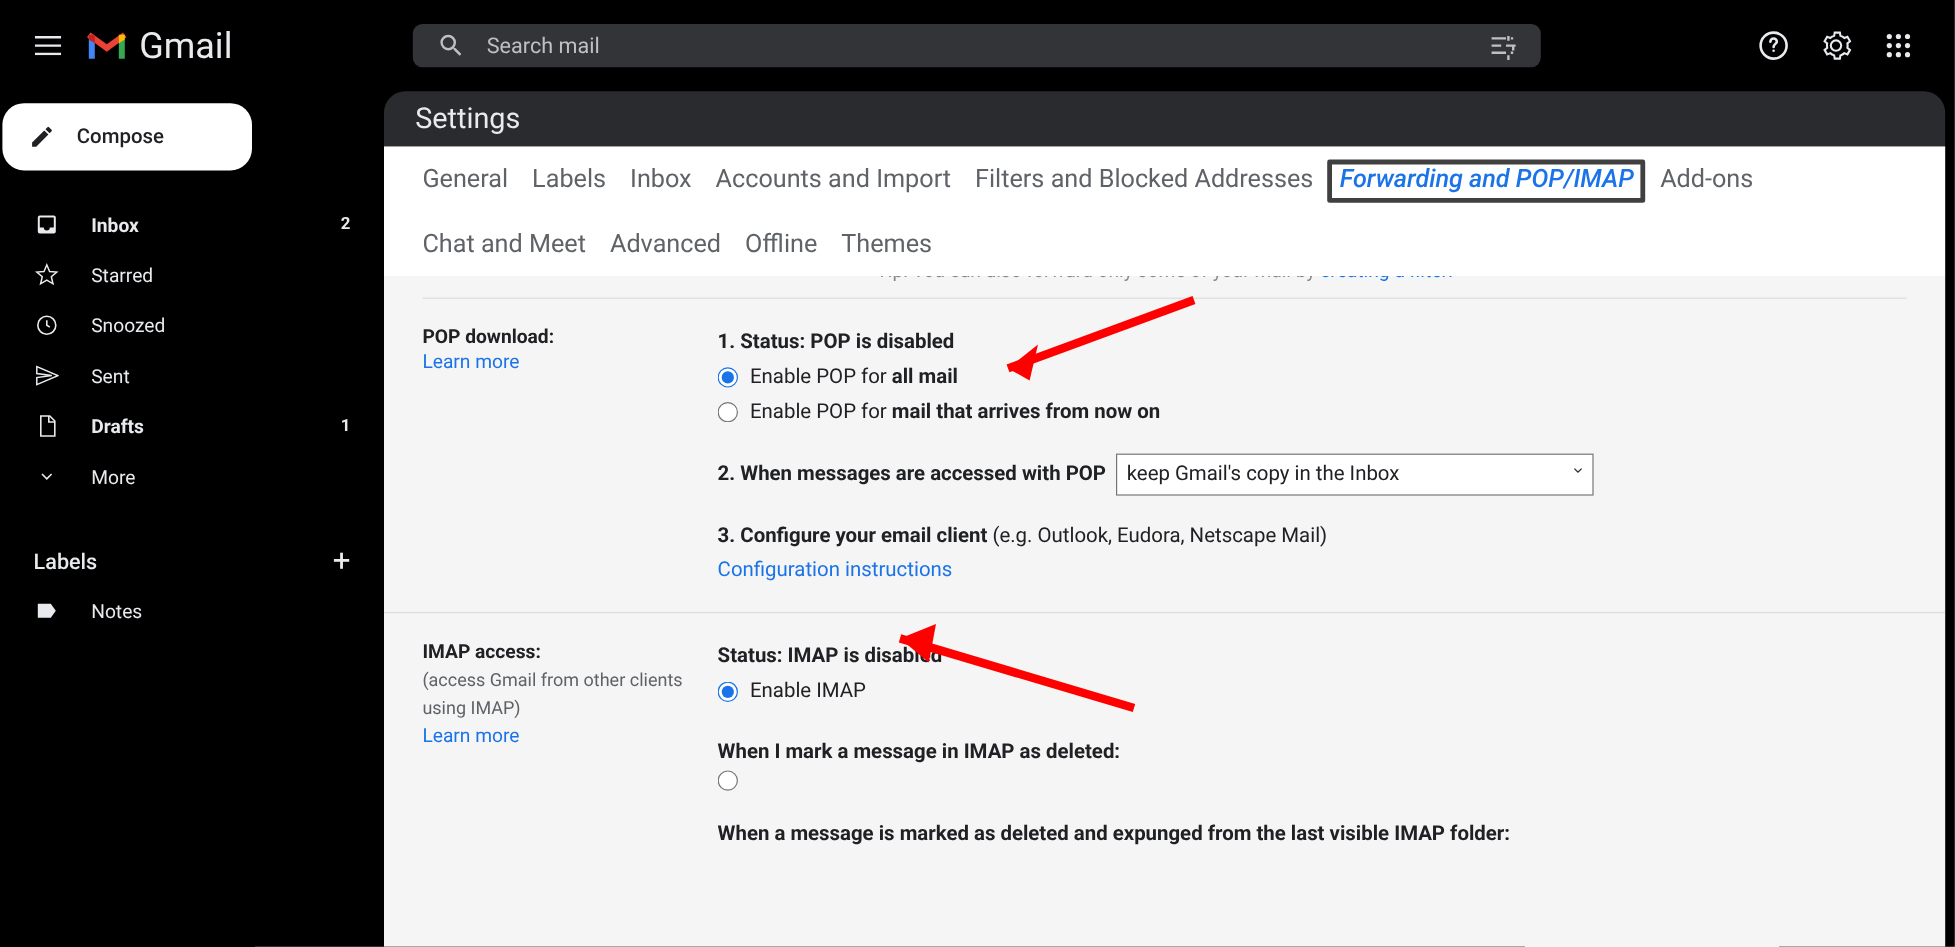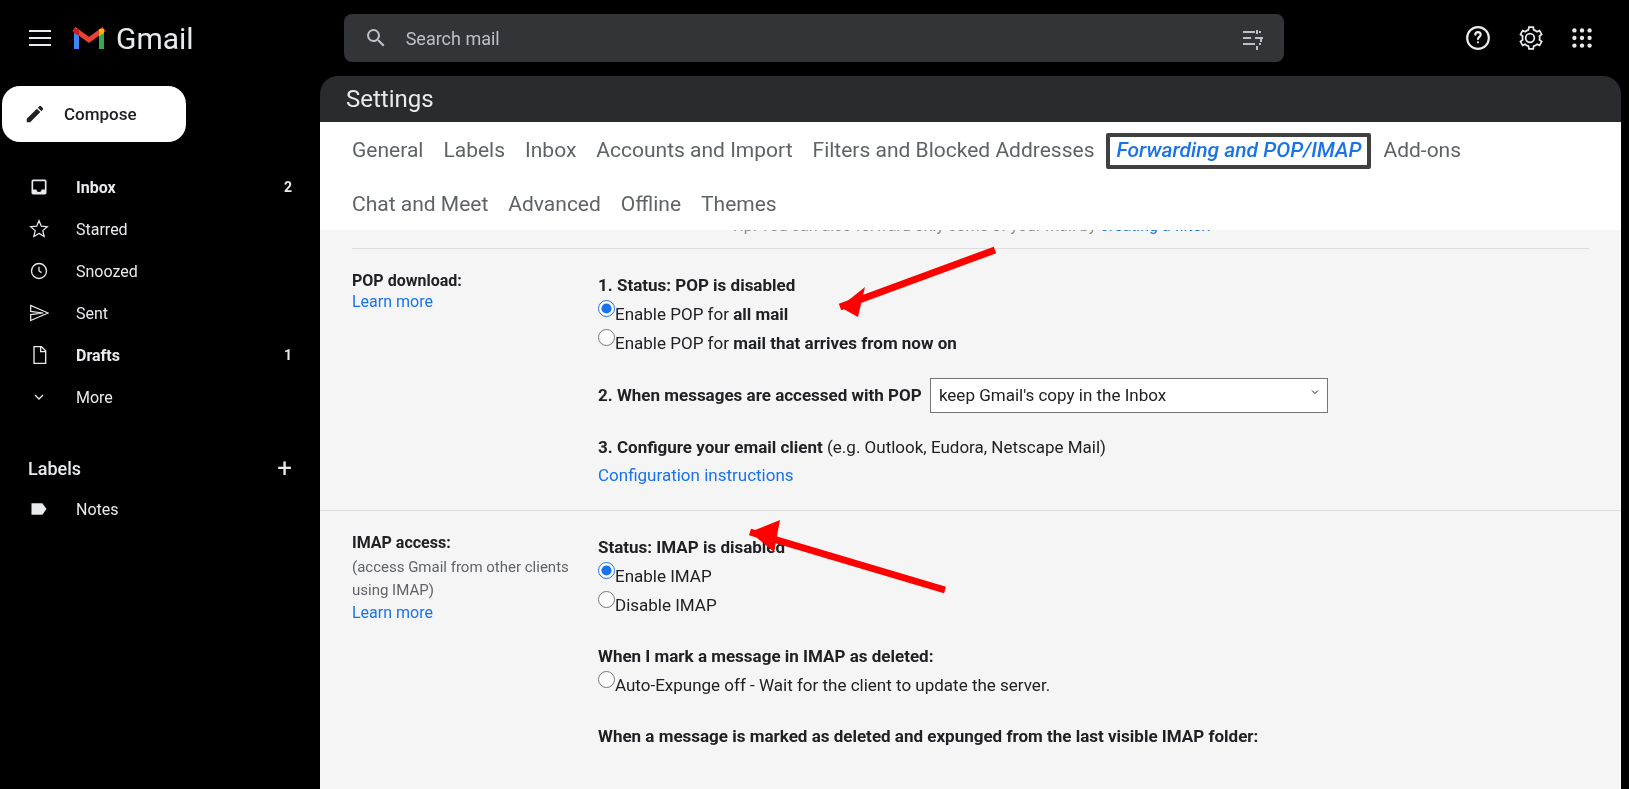"Search mail" .search-bar { height: 48px -> 36px }
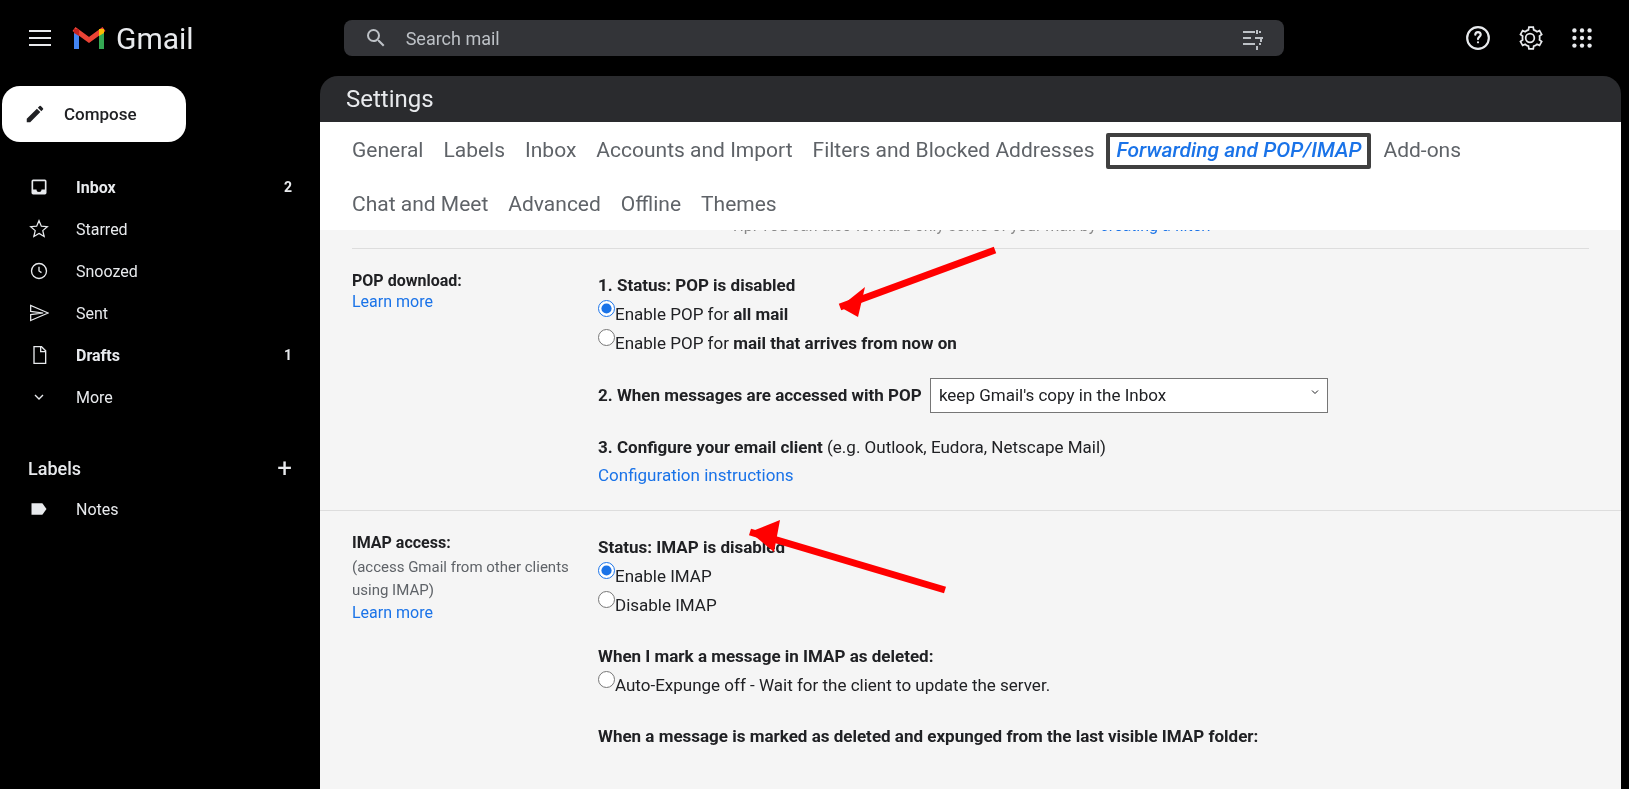"Compose" .compose-btn { width: 184px -> 208px }
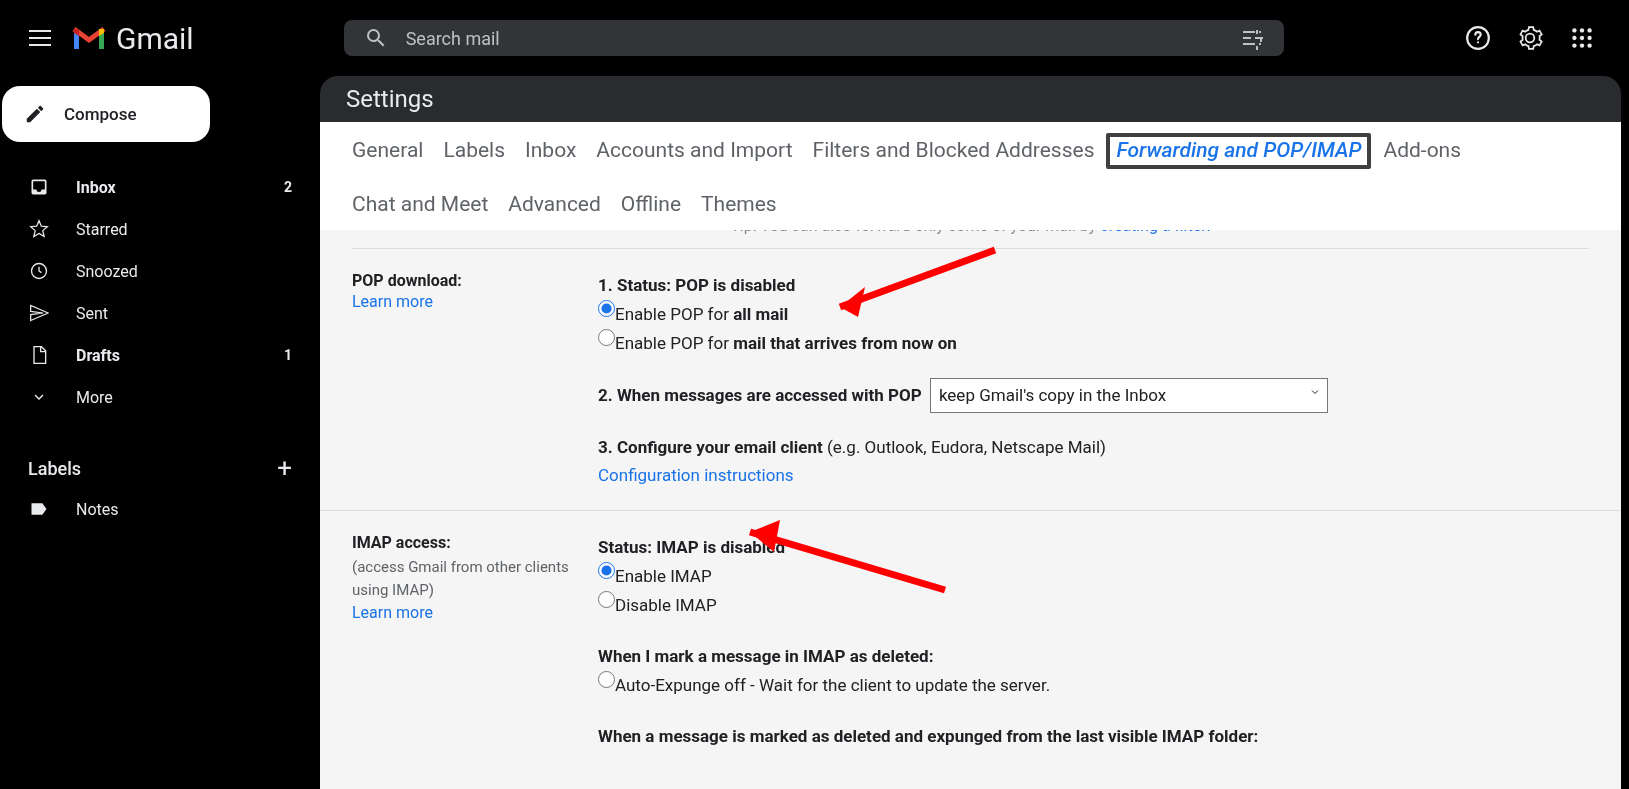"Enable POP for all mail" .radio-row { align-items: none -> center; gap: none -> 10px }
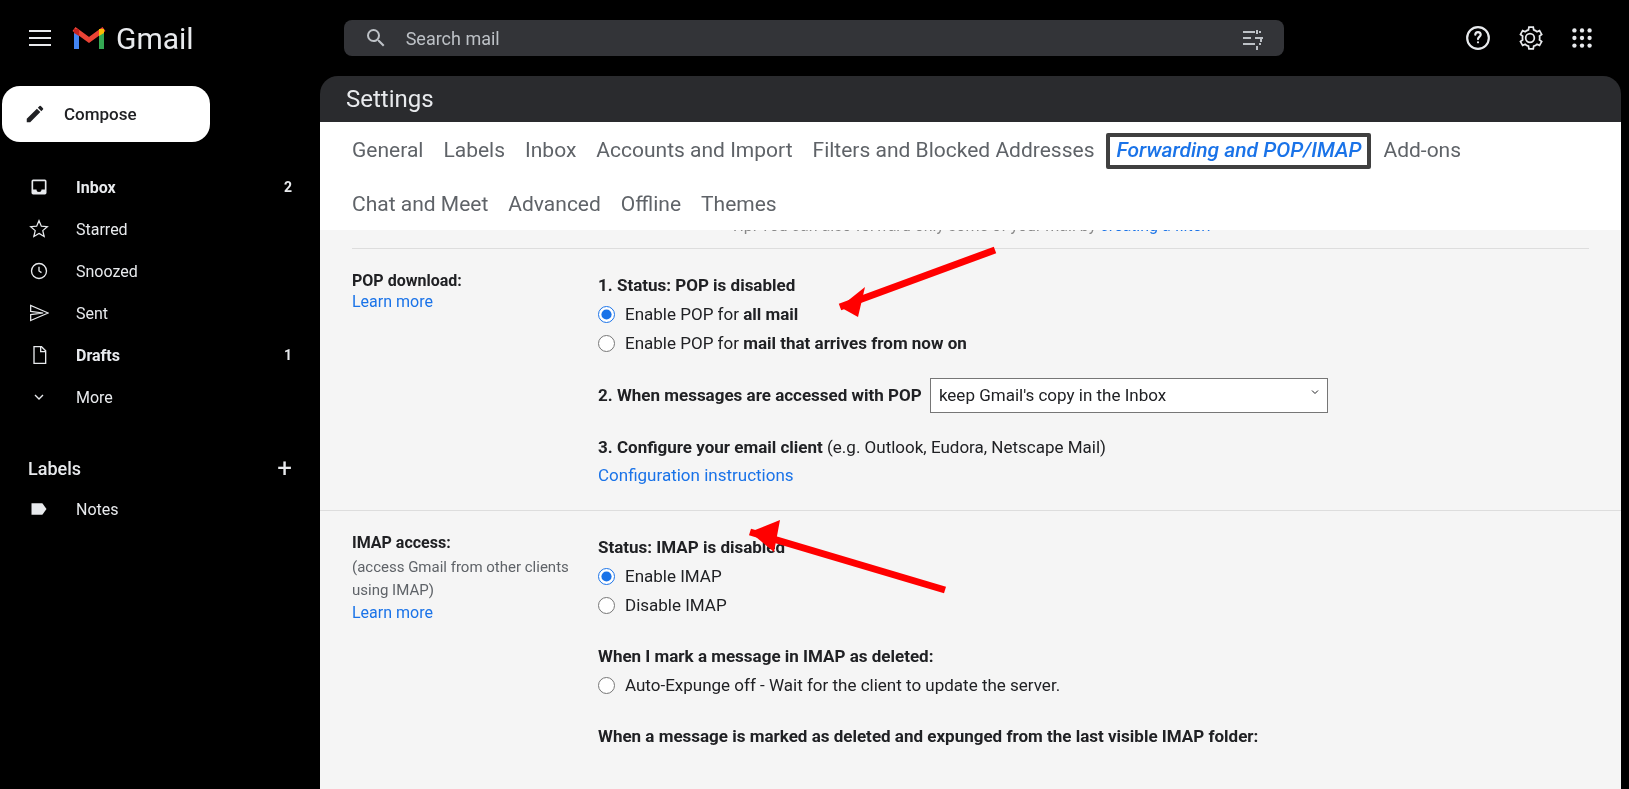"Disable IMAP" label.radio-row { html: <label> <input> <span>Disable IMAP</span> </label> -> none }
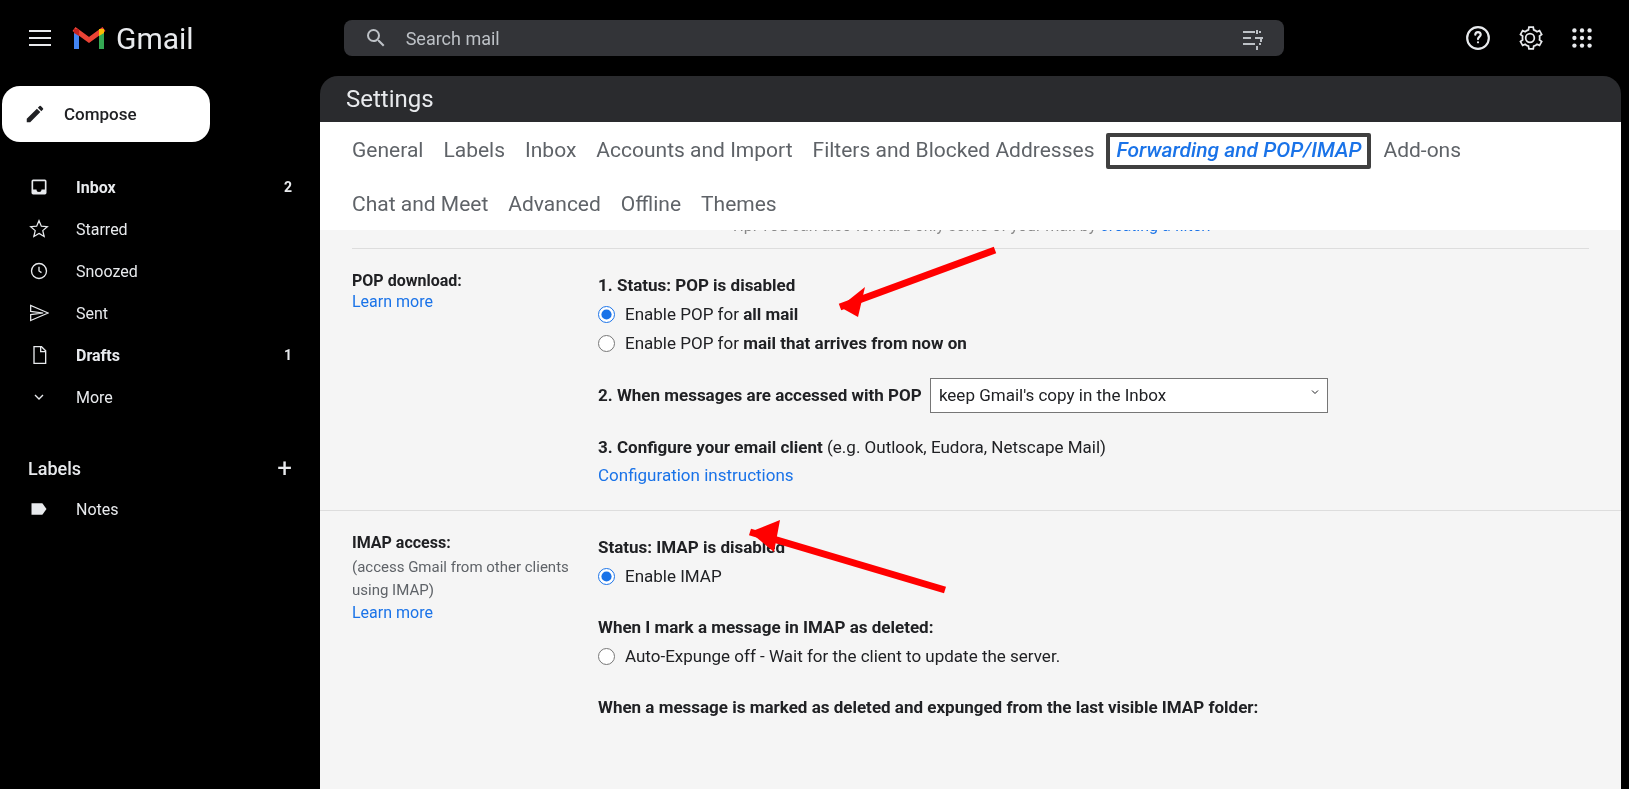"Auto-Expunge off - Wait for" span { html: <span>Auto-Expunge off - Wait for the client to update the server.</span> -> none }
